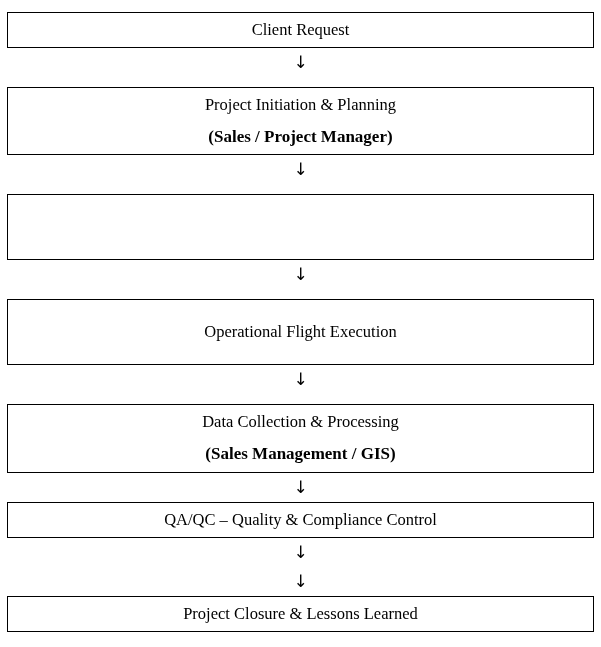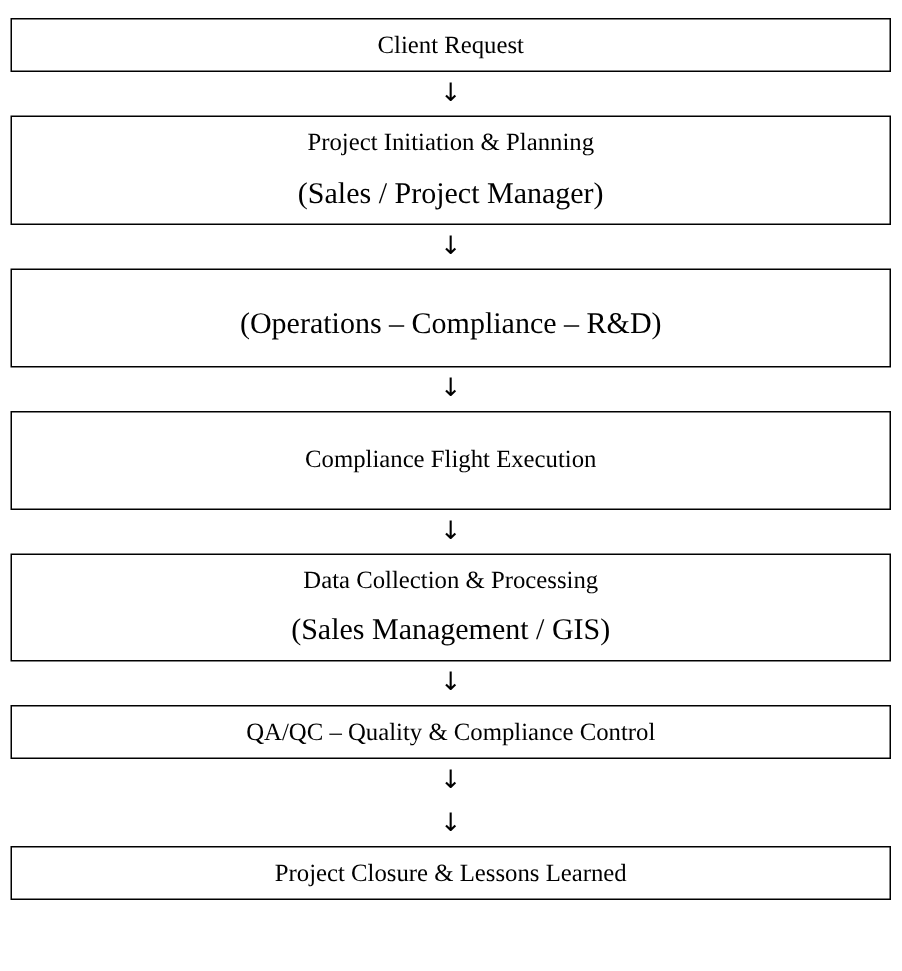"Project Initiation & Planning" .node.double { margin-top: none -> 10px }
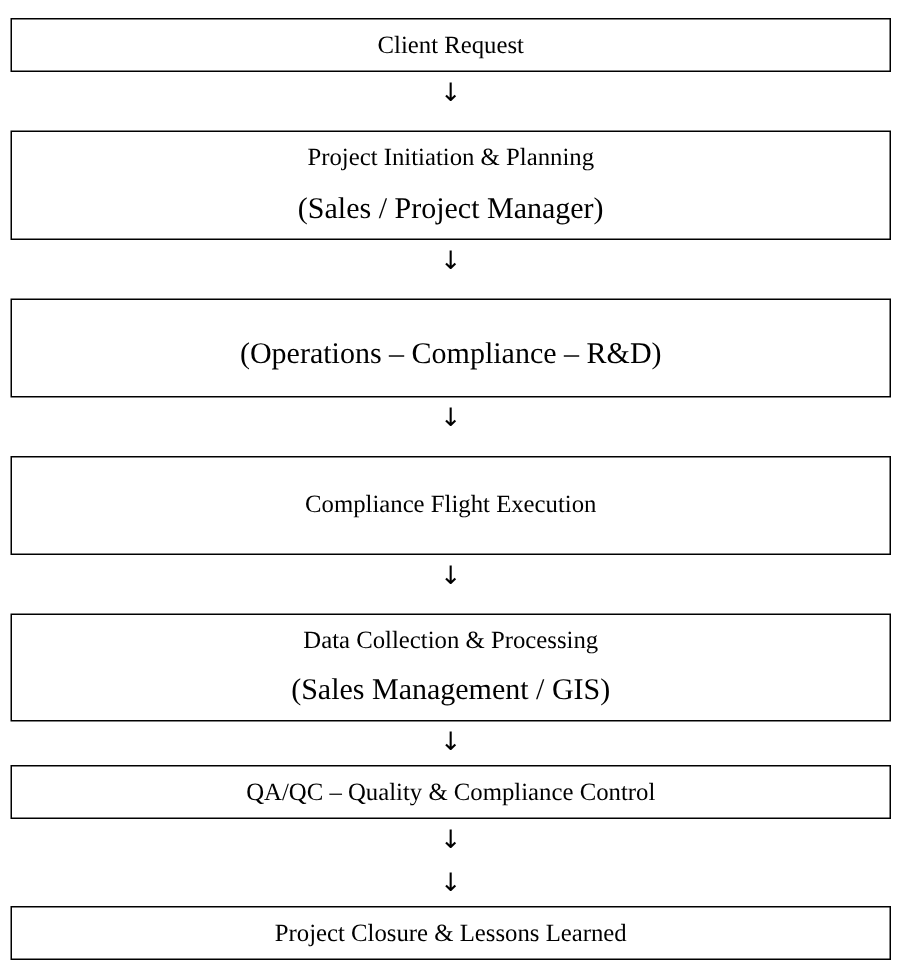"(Sales / Project Manager)" .node .line2 { font-size: 20px -> 17px; font-weight: none -> bold }
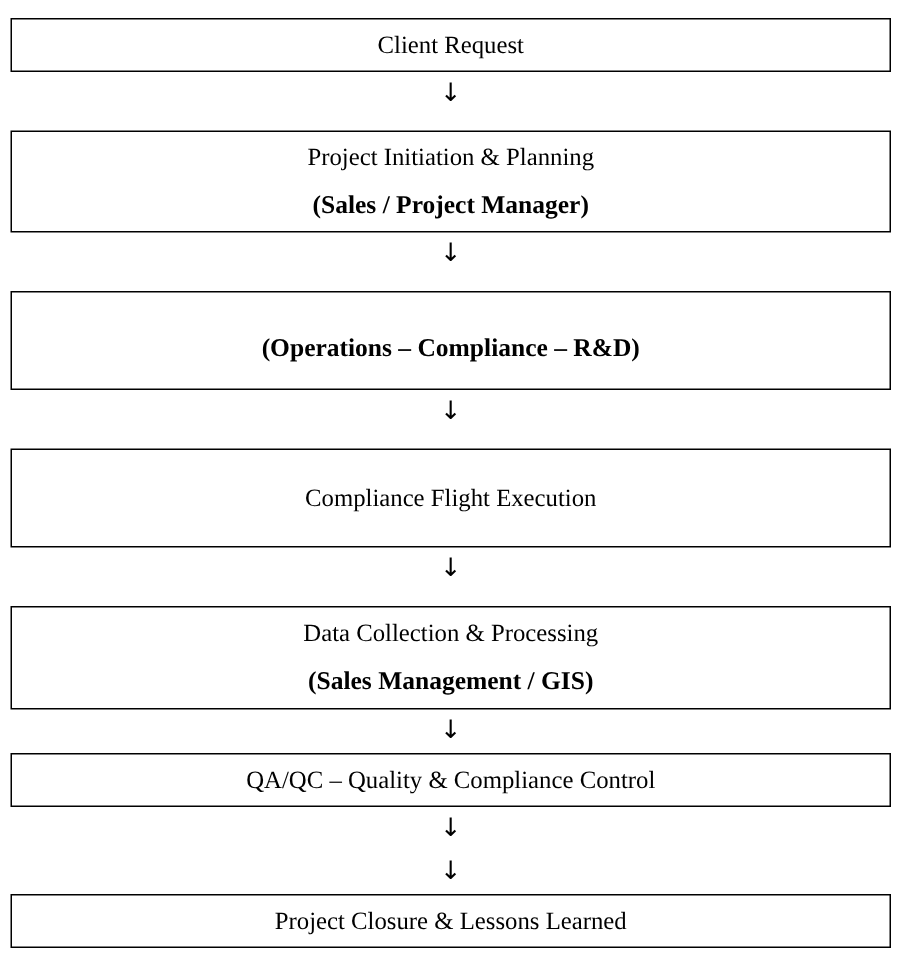"(Operations – Compliance – R&D)" div.line2 { html: <div>(Operations – Compliance – R&amp;D)</div> -> none }
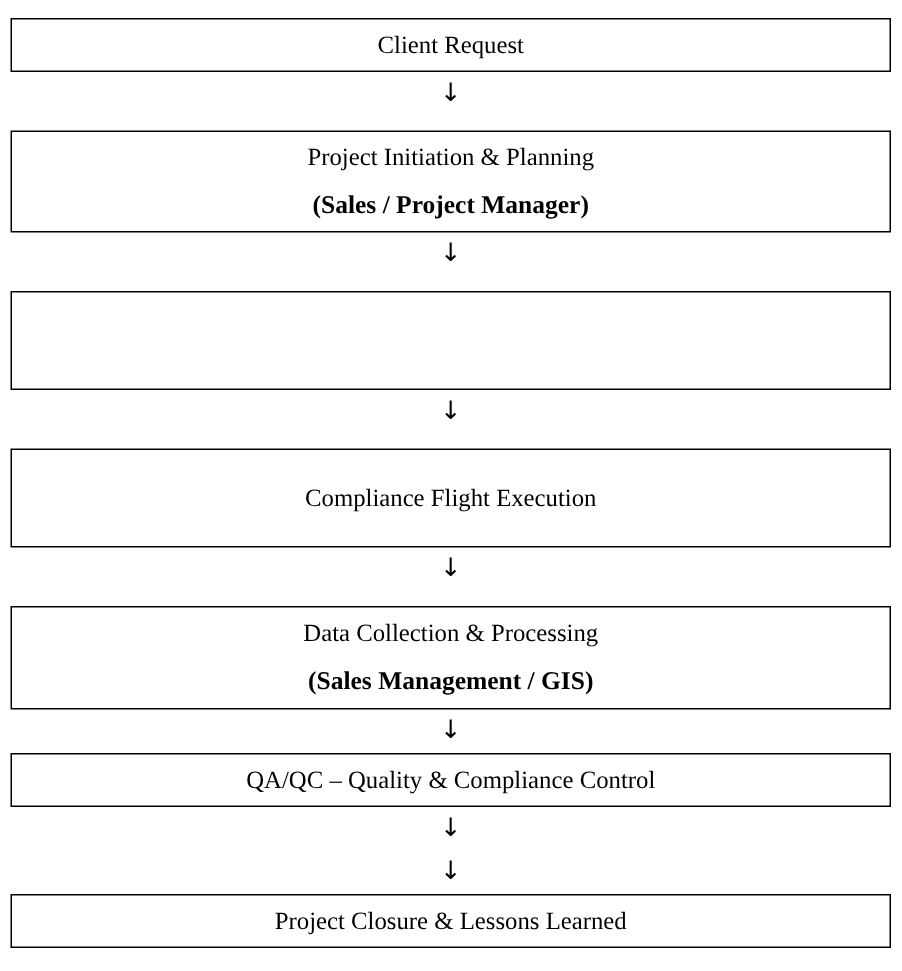"Compliance Flight Execution" div.line1 { text: Compliance -> Operational }
